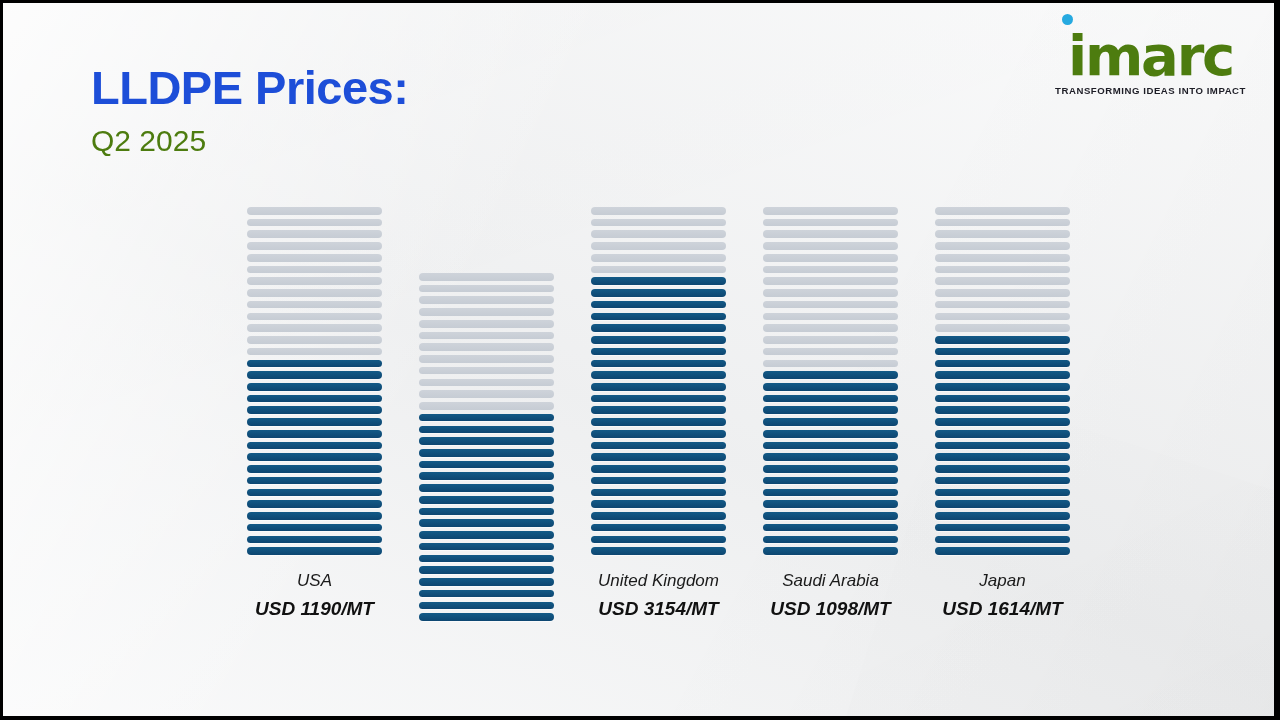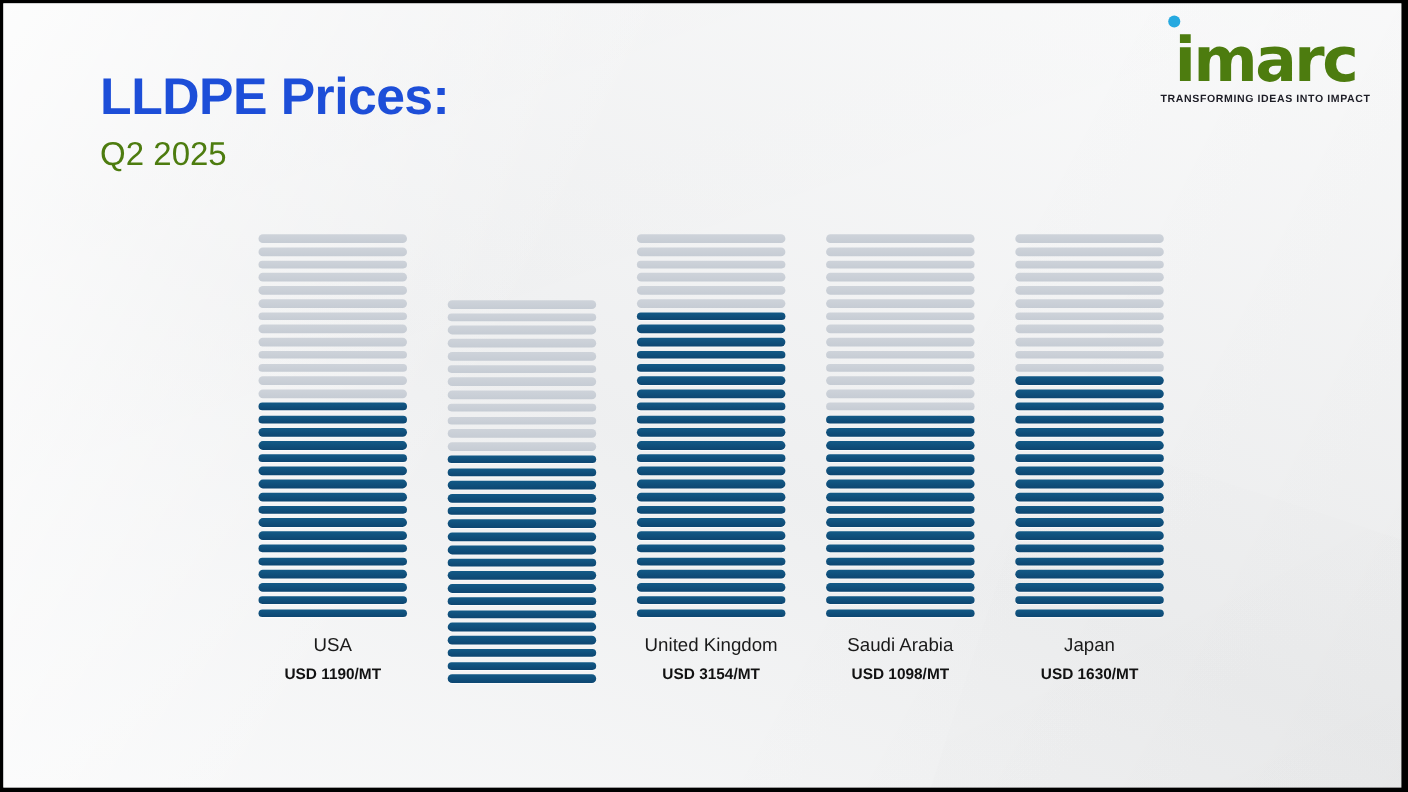"USA" #chart { font-style: none -> italic; left: 4px -> 16px }
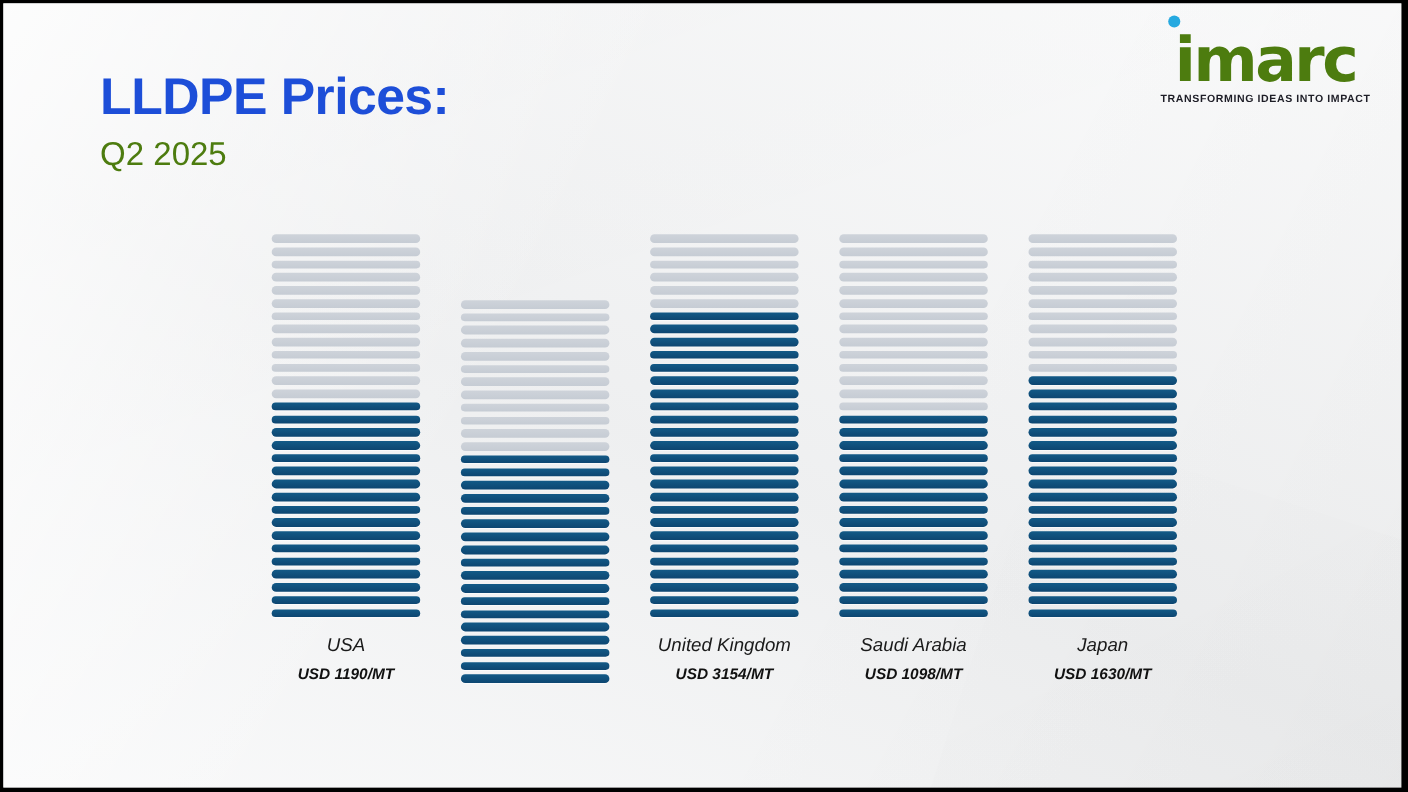"USD 1190/MT" .price { font-size: 14px -> 19px }
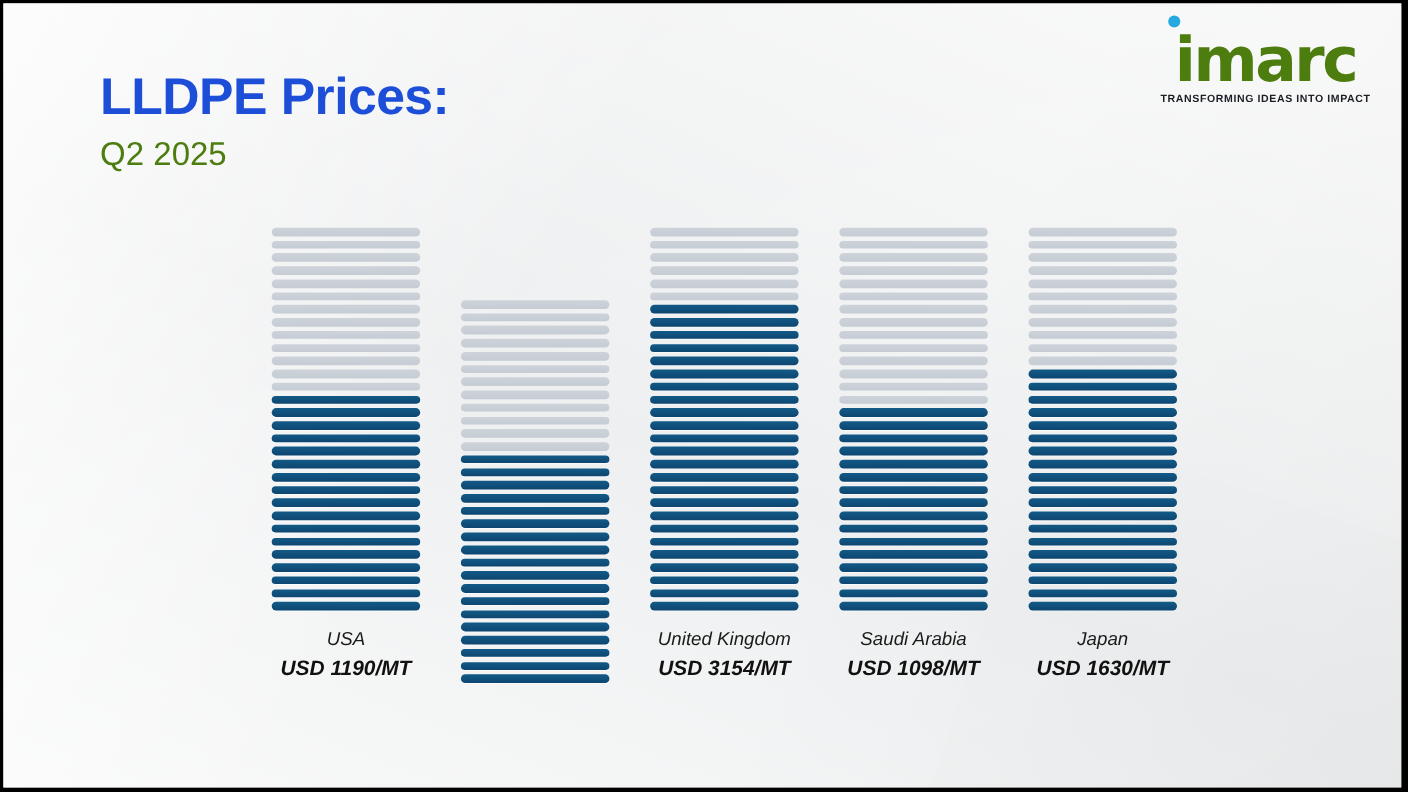"USD 1630/MT" div.price { text: 1630/MT -> 1614/MT }
